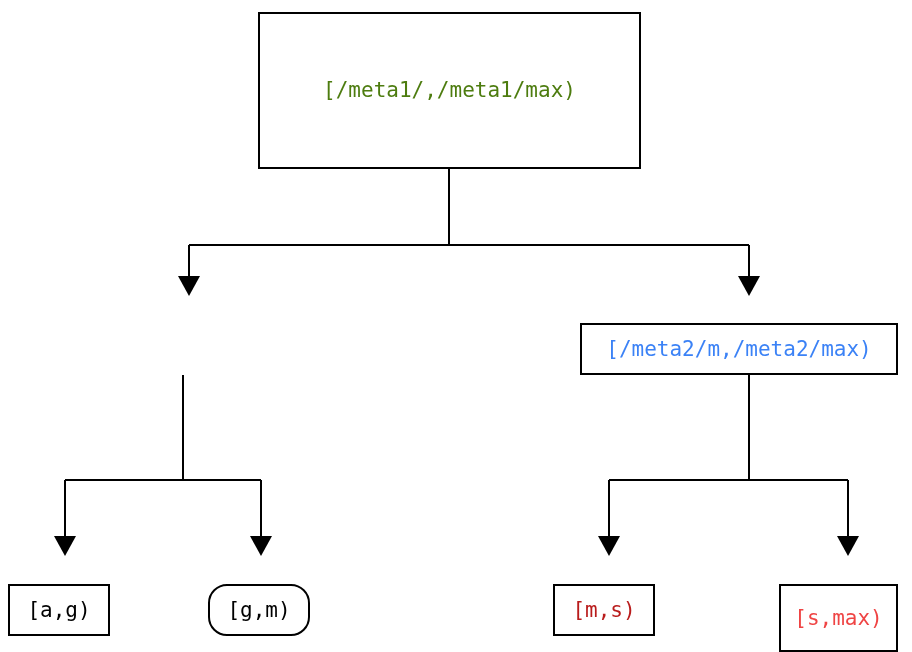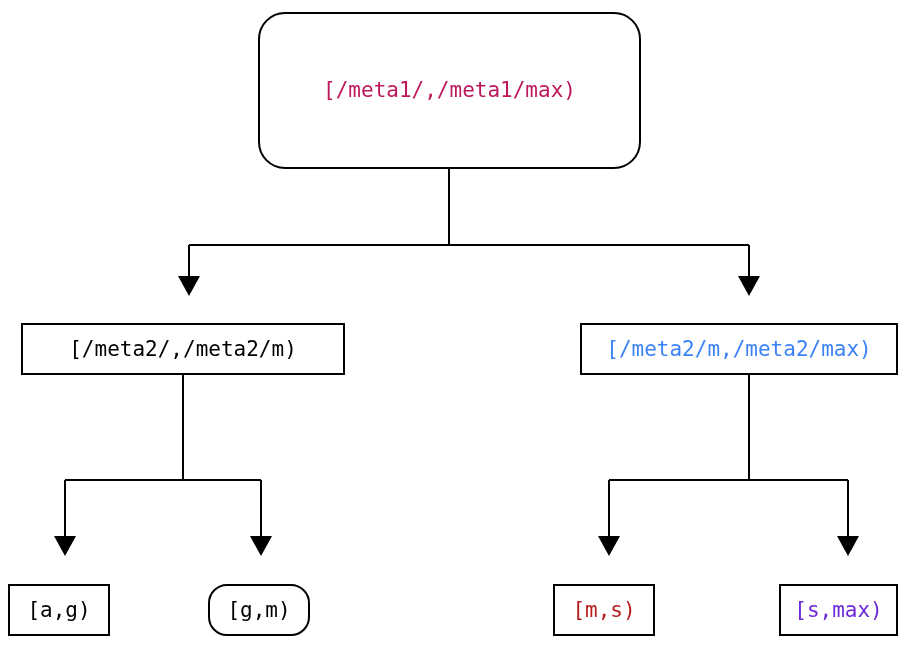"[/meta1/,/meta1/max)" div.node { border-radius: 27px -> none; color: #be185d -> #4d7c0f }
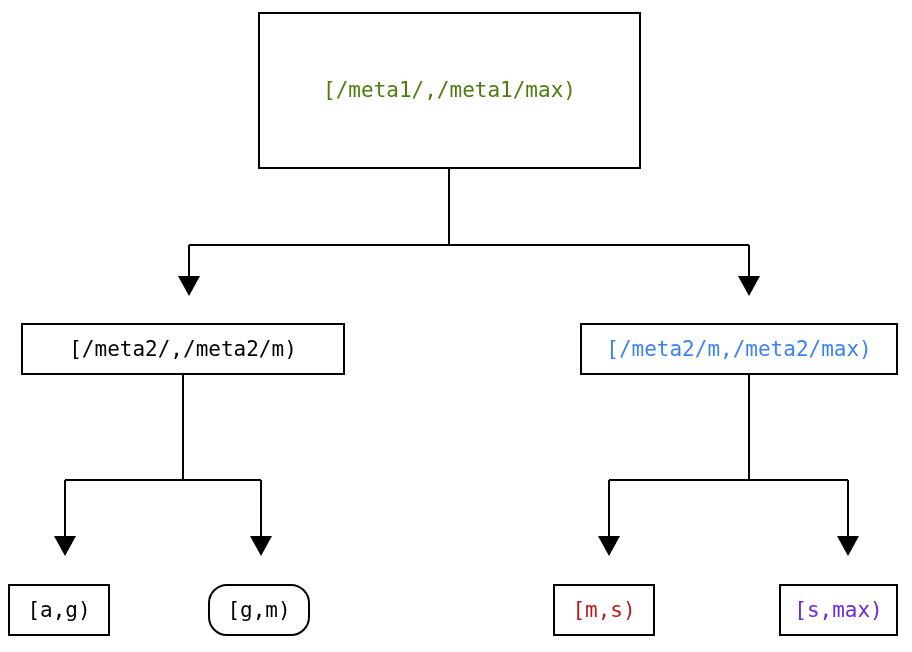"[/meta2/,/meta2/m)" div.node { html: <div> <span>[/meta2/,/meta2/m)</span> </div> -> none }
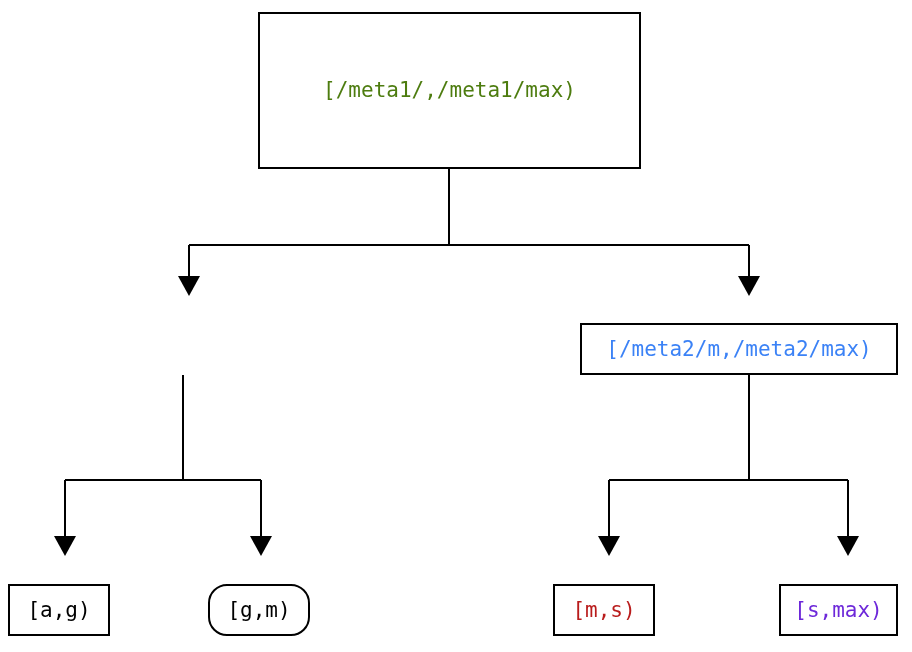"[s,max)" div.node { color: #6d28d9 -> #ef4444; height: 52px -> 68px }
